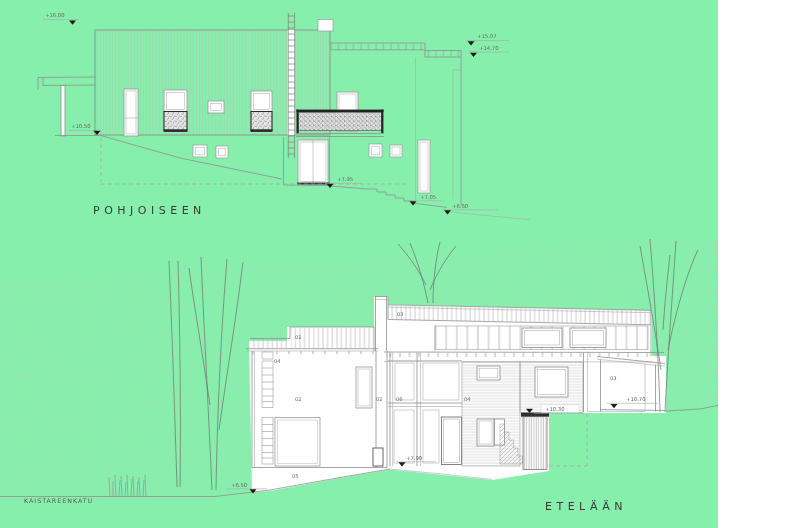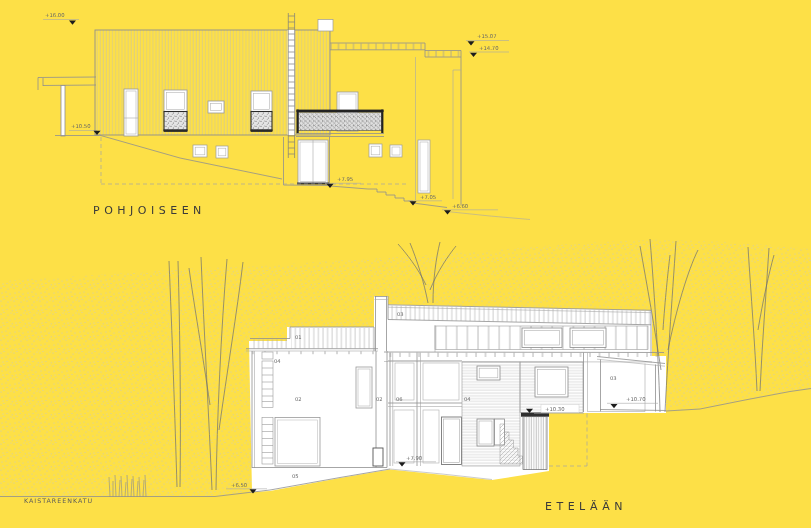"POHJOISEEN" .sheet { background: #fde047 -> #86efac; width: 811px -> 718px }
